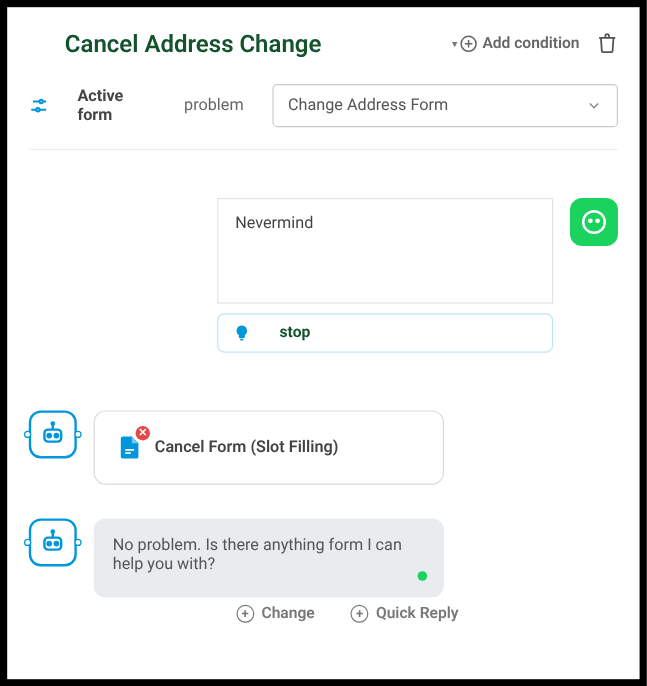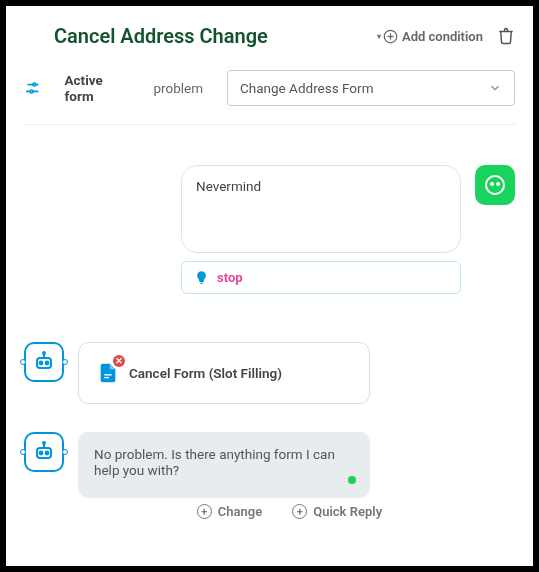"Nevermind" .user-bubble { border-radius: 16px -> 0 }
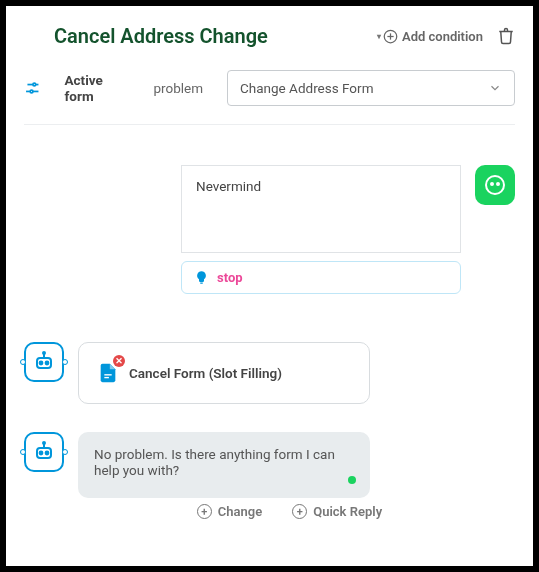"stop" .intent-bar { color: #ec4899 -> #14532d; gap: 8px -> 24px }
